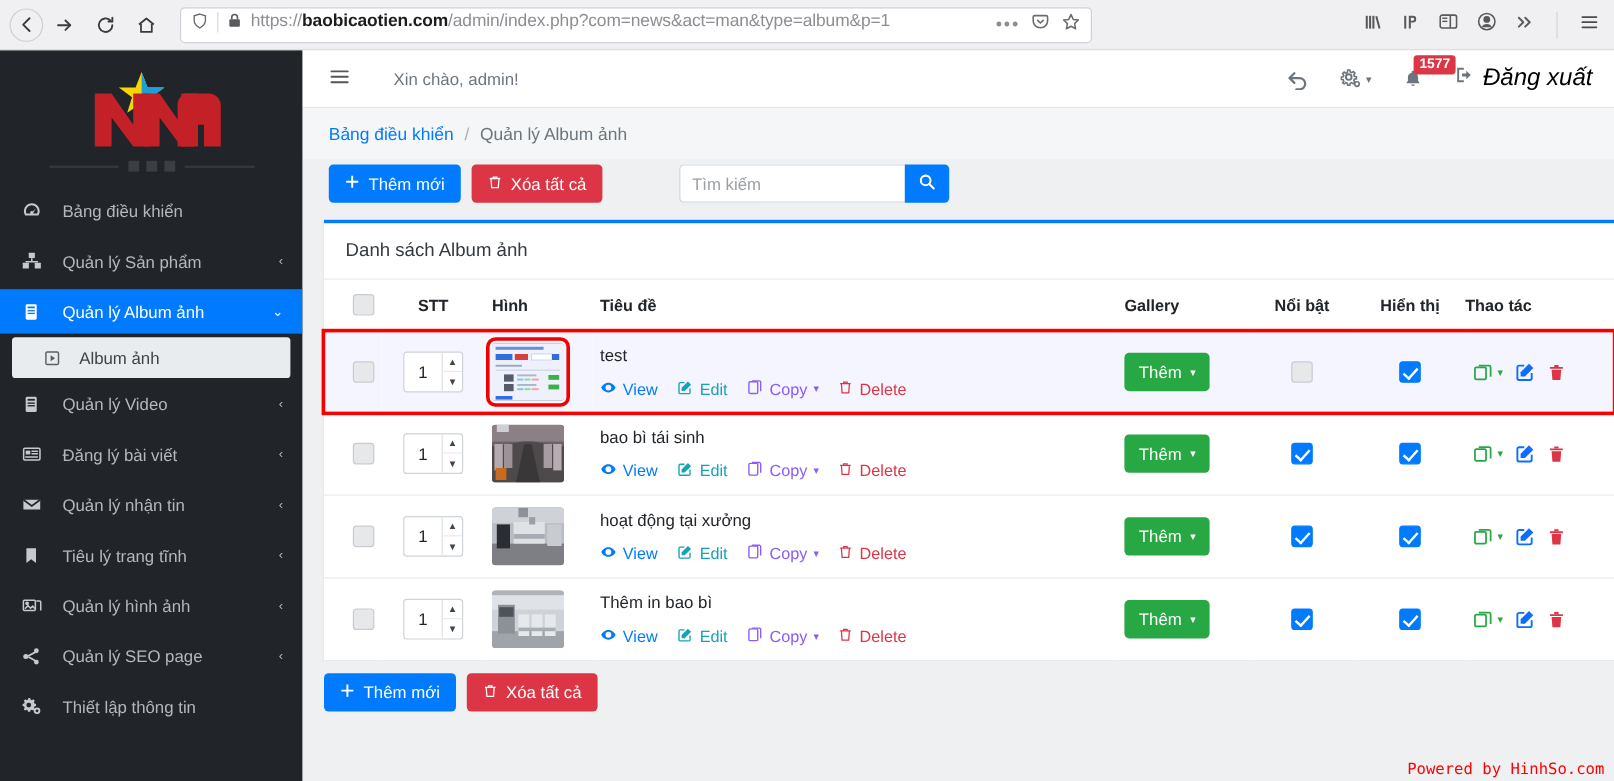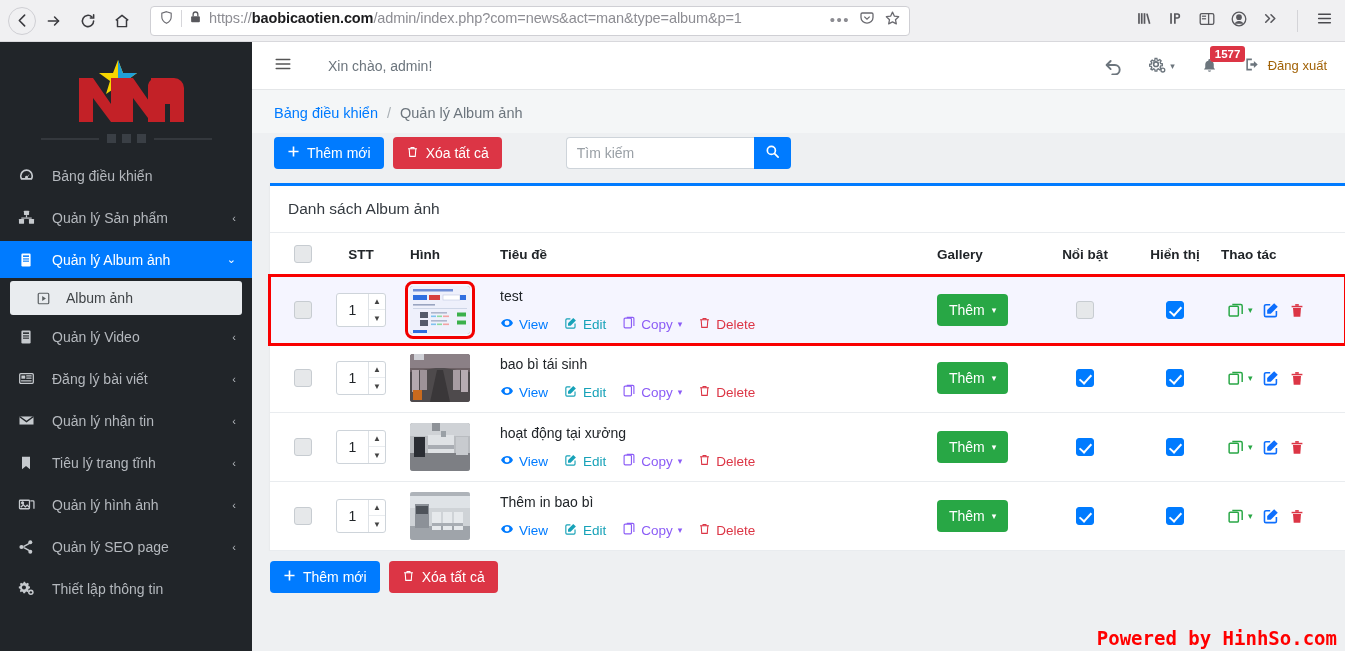"Đăng xuất" .logout { color: #a16207 -> #000000; font-size: 13px -> 20px; font-style: none -> italic }
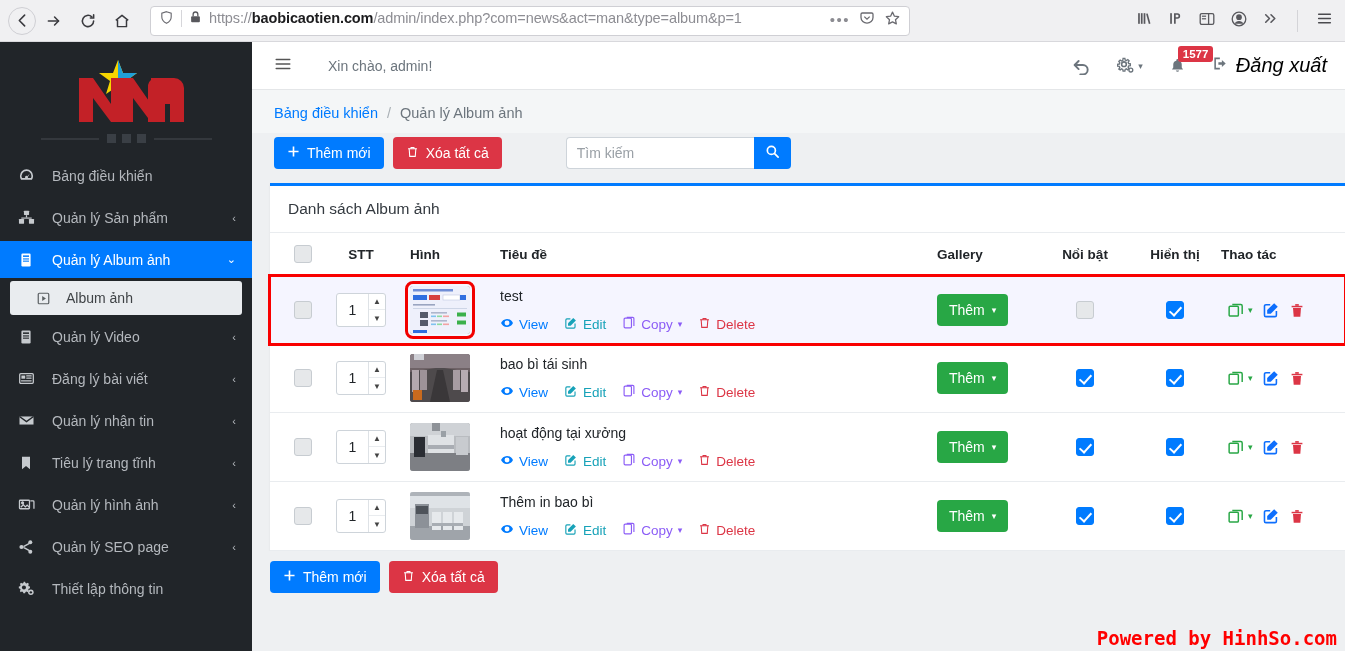"Powered by HinhSo.com" .powered { font-size: 19px -> 13px; font-weight: 700 -> 400 }
